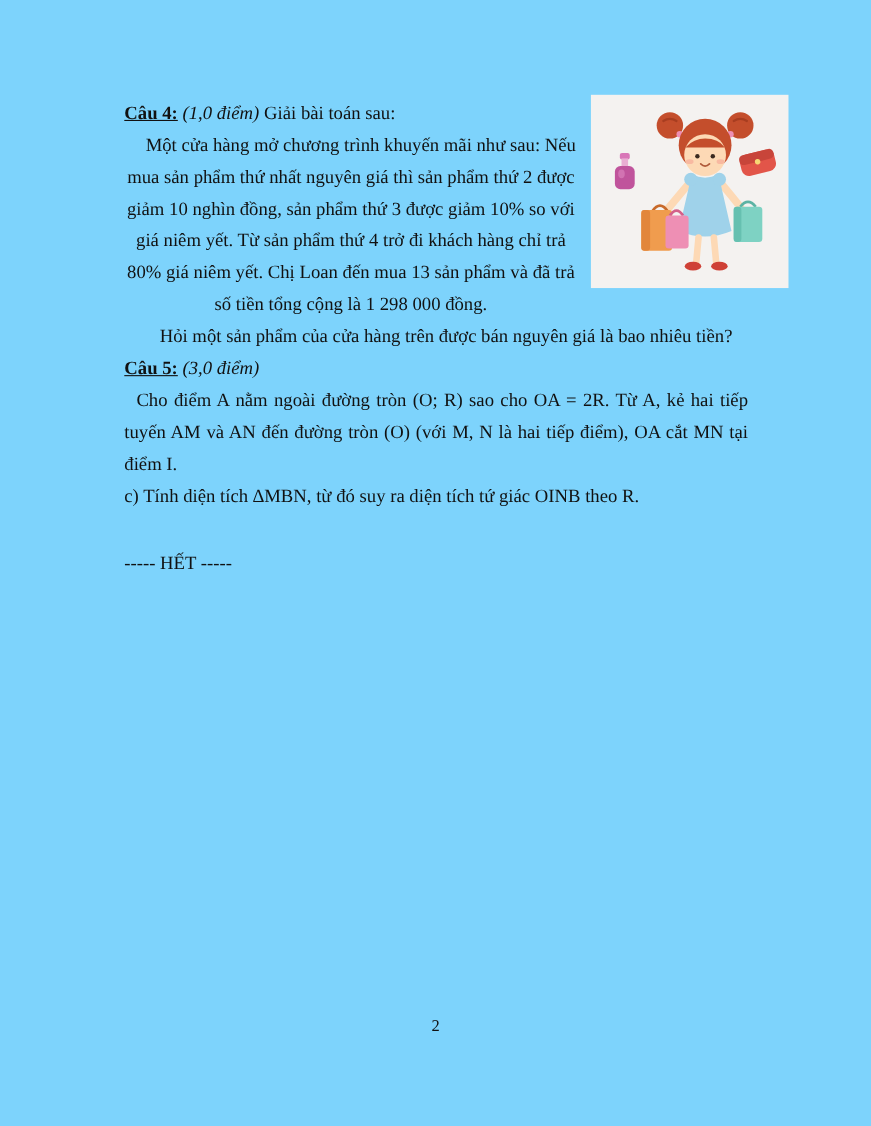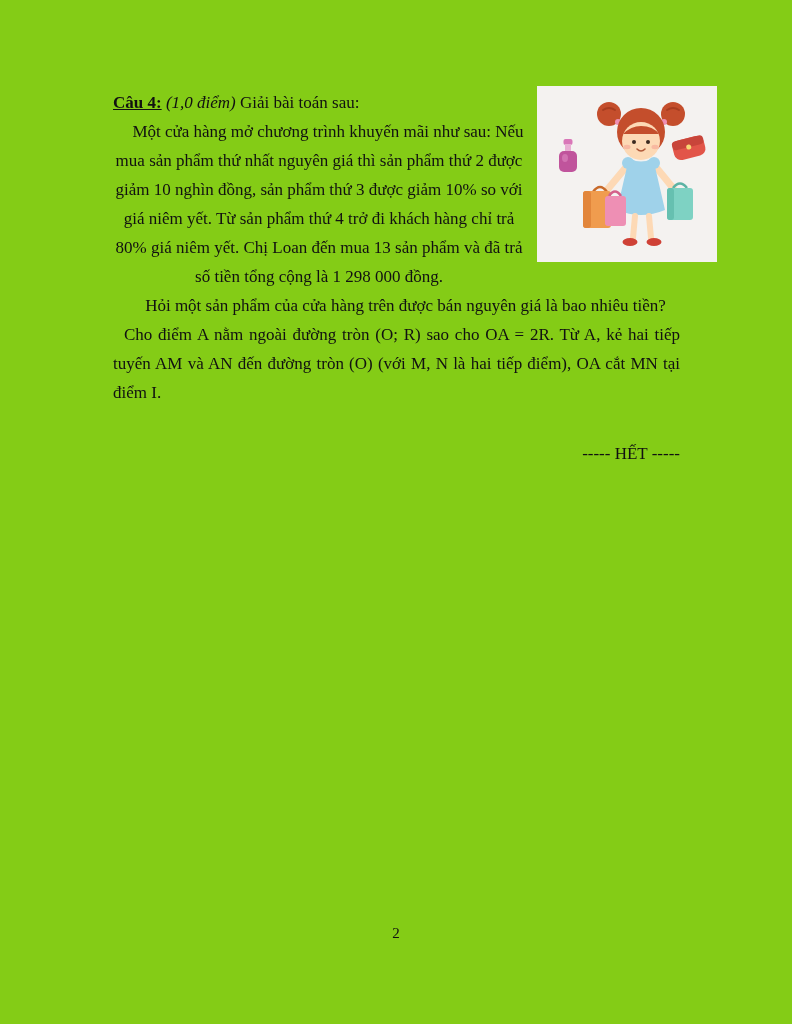"Câu 4: (1,0 điểm) Giải" .page { background: #84cc16 -> #7dd3fc }
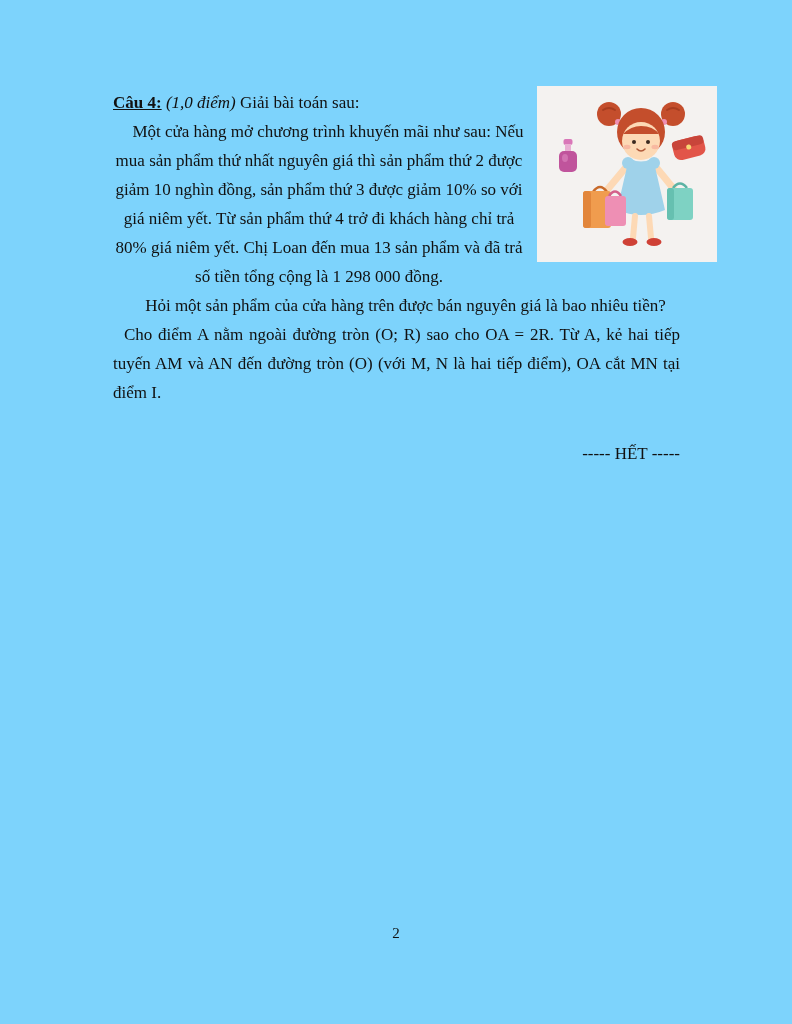"Câu 5: (3,0 điểm)" p { html: none -> <p> <span>Câu 5:</span> <span>(3,0 điểm)</span> </p> }
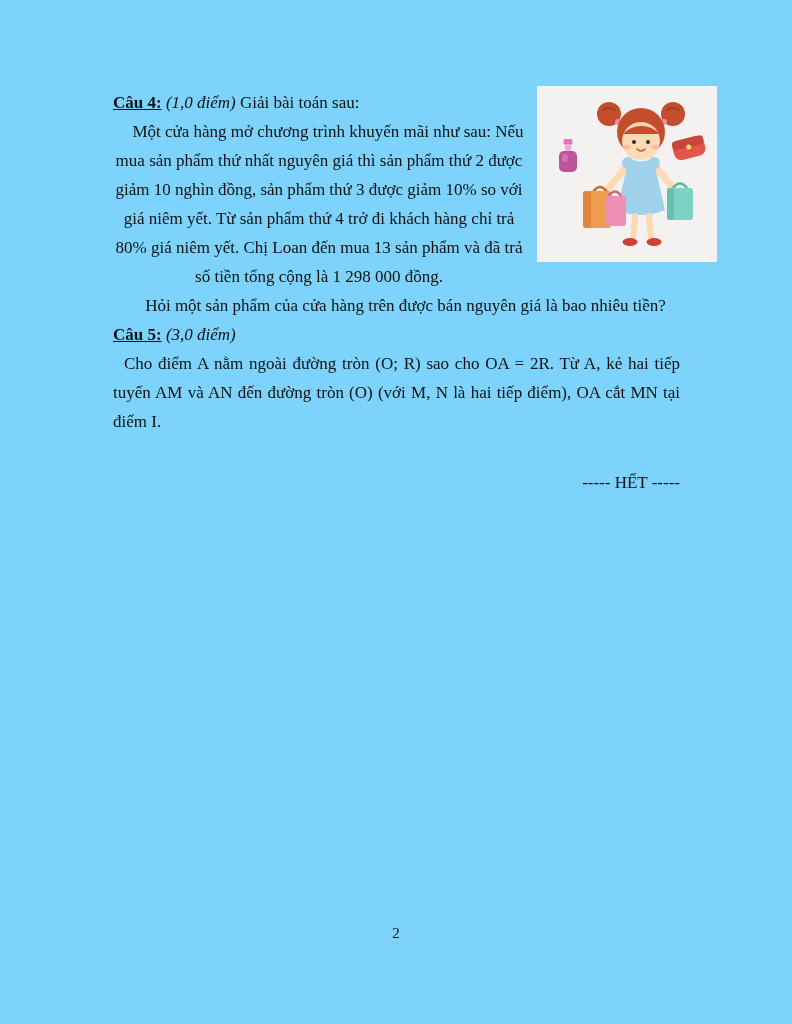"c) Tính diện tích ∆MBN," p { html: none -> <p>c) Tính diện tích ∆MBN, từ đó suy ra diện tích tứ giác OINB theo R.</p> }
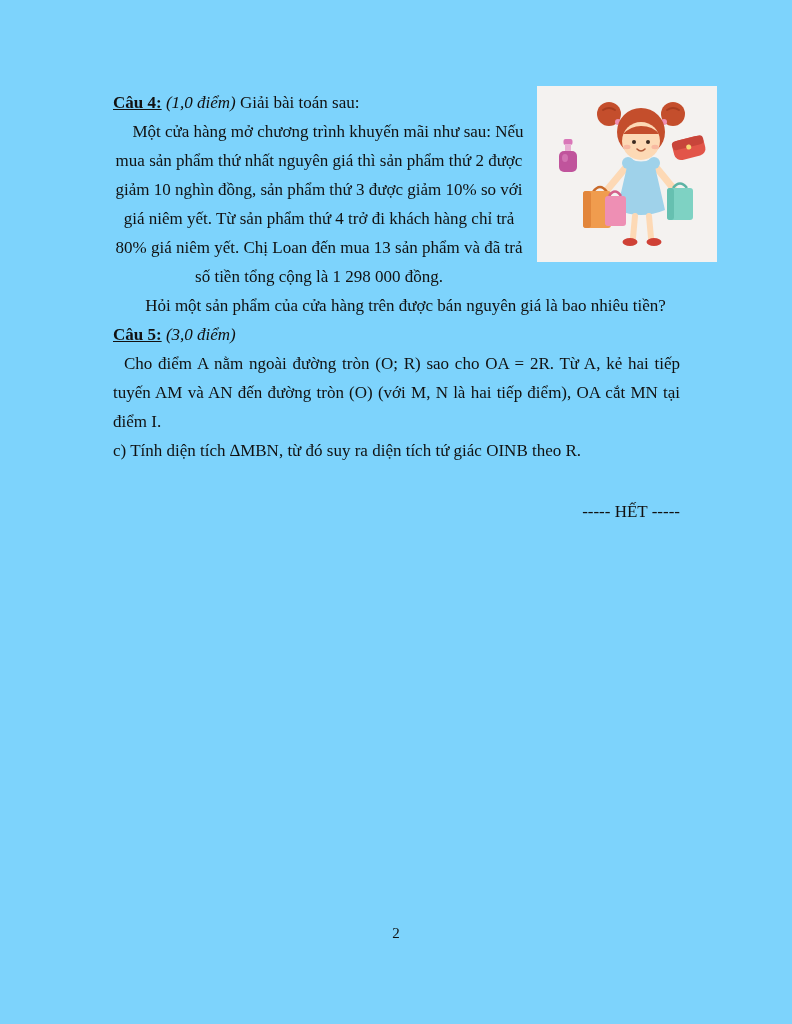"----- HẾT -----" .het { text-align: right -> left }
